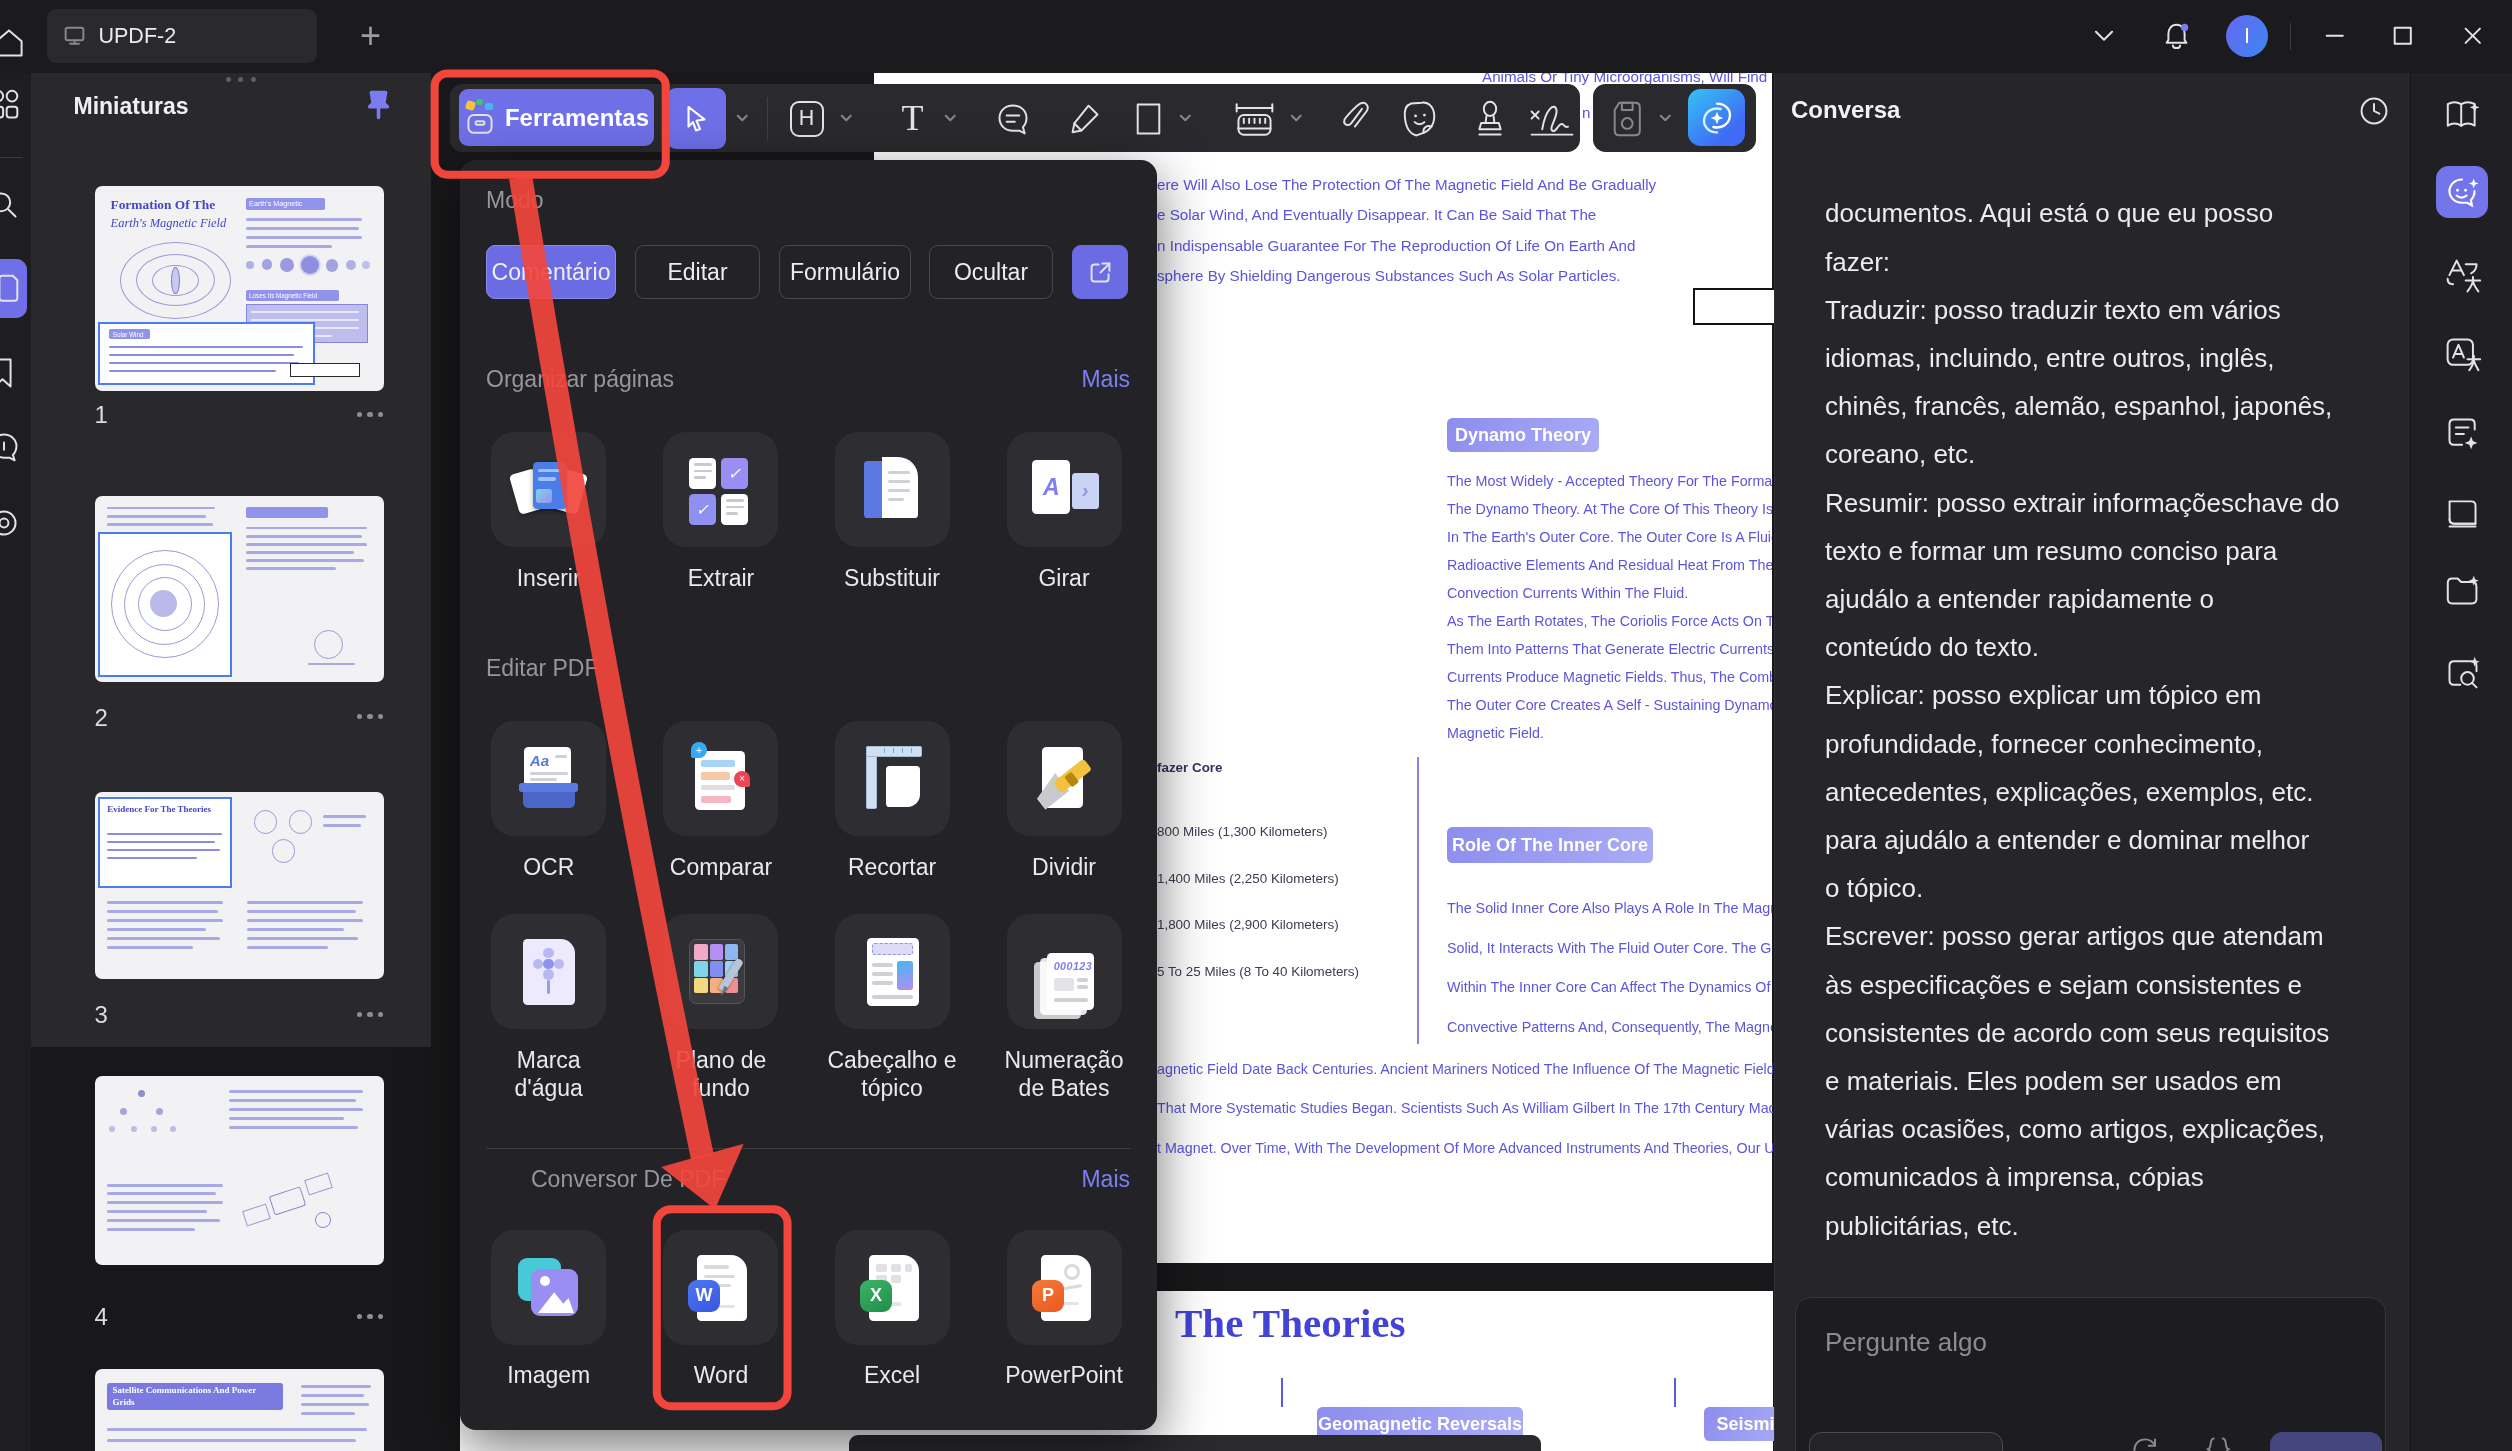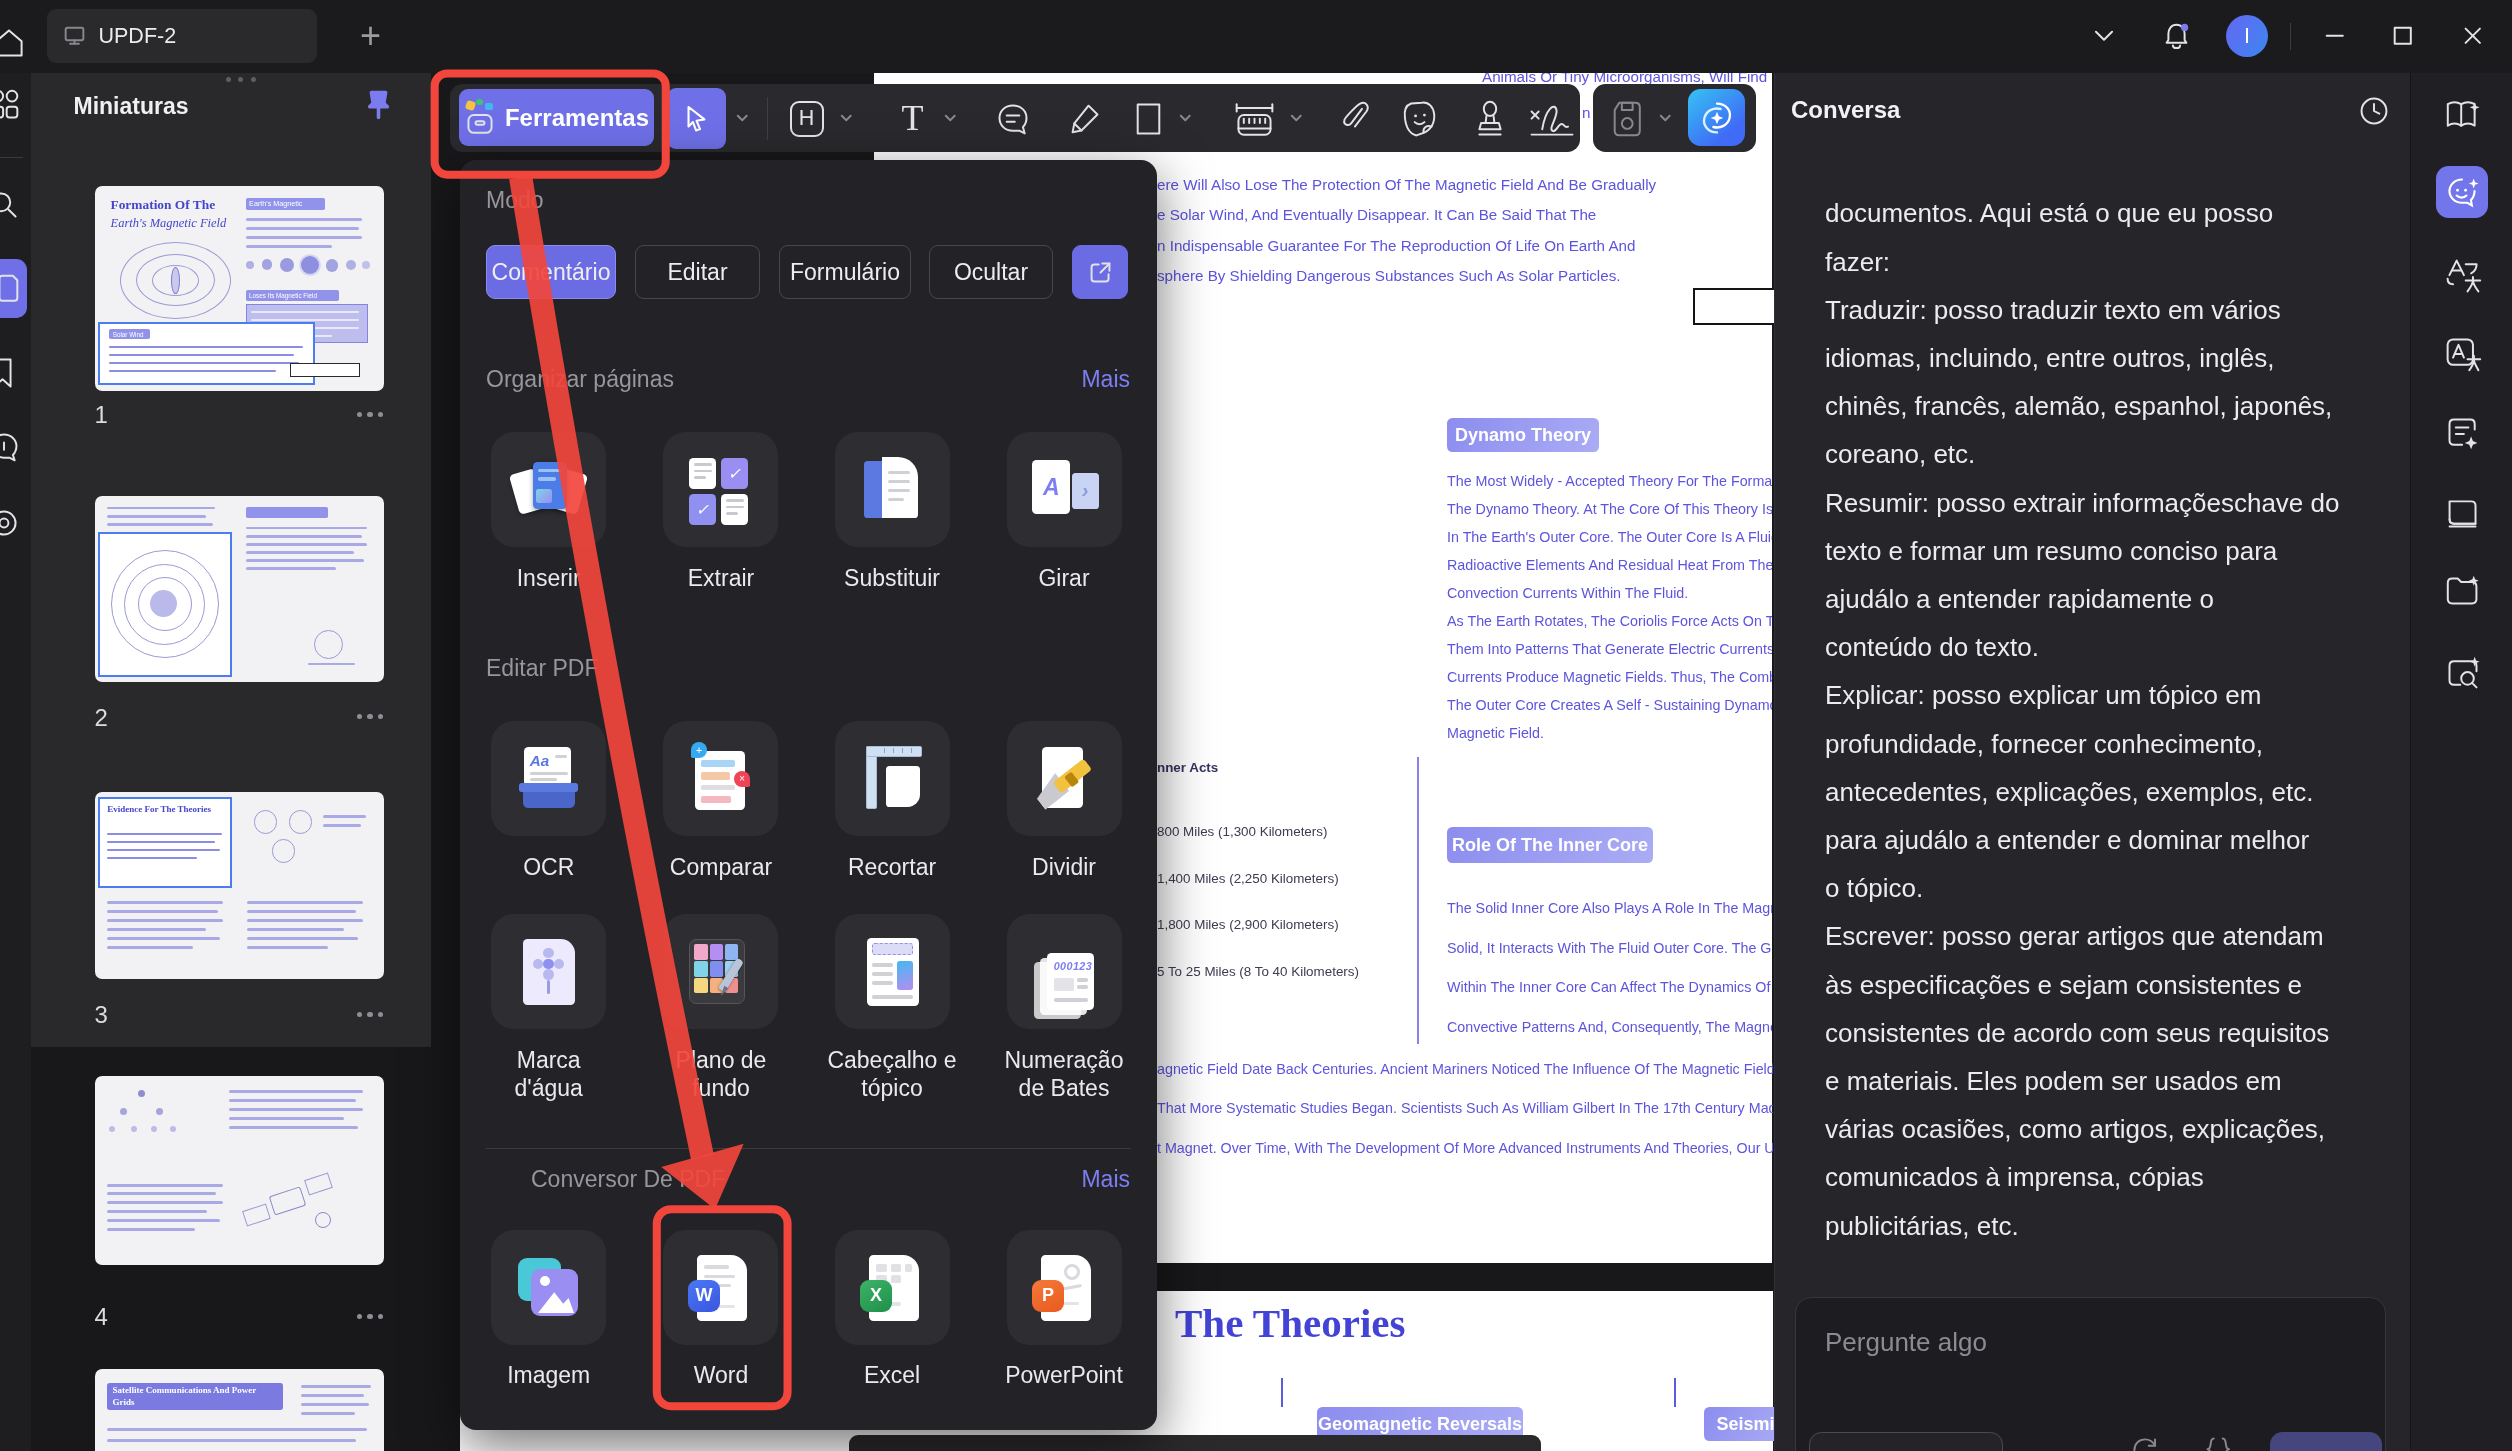"nner Acts" div.abs { text: nner Acts -> fazer Core }
